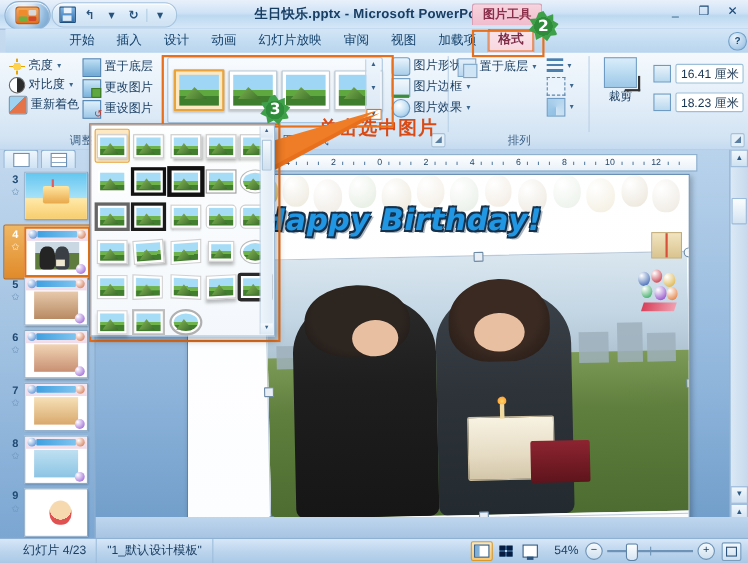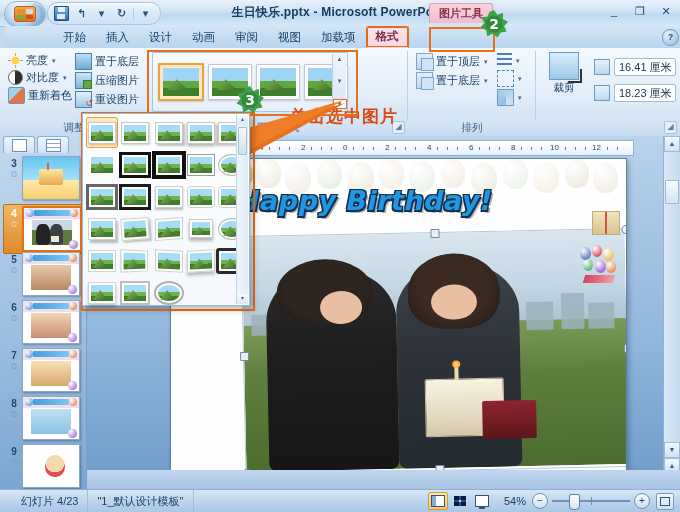"幻灯片放映" div.tab { html: none -> <div>幻灯片放映</div> }
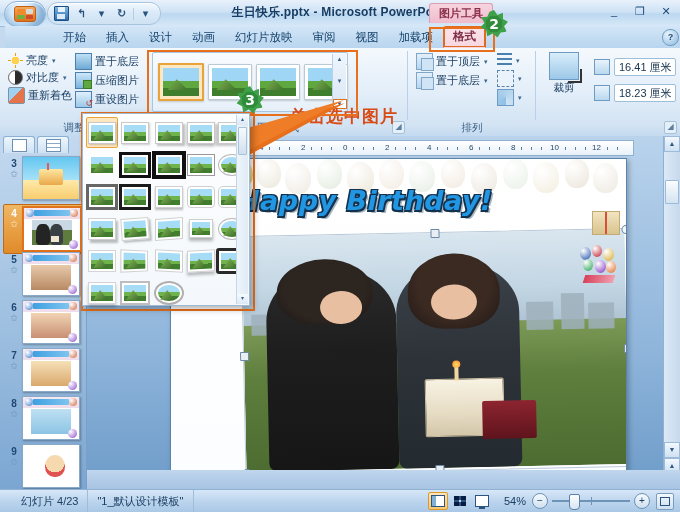"图片形状" div.styles-right { html: none -> <div> <div> <span></span> <span>图片形状</span> <span>▾</span> </div> <div> <span></span> <span>图片边框</span> <span>▾</span> </div> <div> <span></span> <span>图片效果</span> <span>▾</span> </div> </div> }
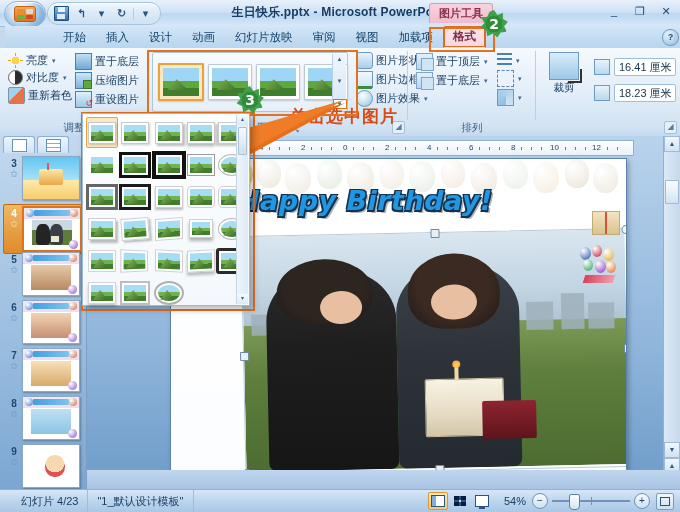"置于顶层" div.rbtn { html: <div> <span></span> <span>置于顶层</span> <span>▾</span> </div> -> none }
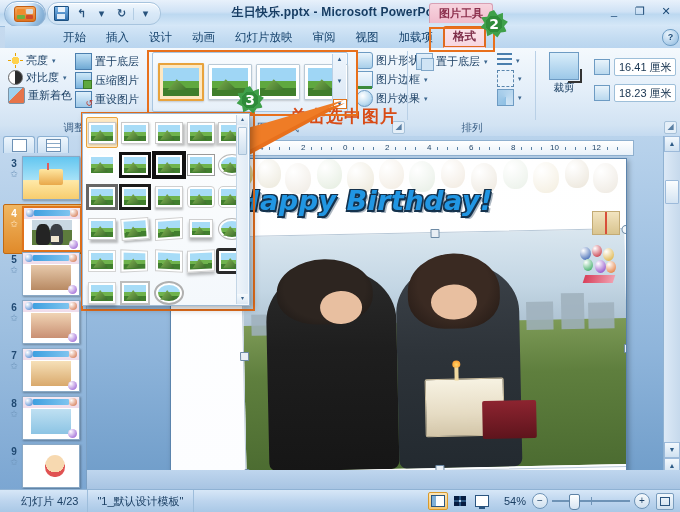"压缩图片" span { text: 压缩 -> 更改 }
